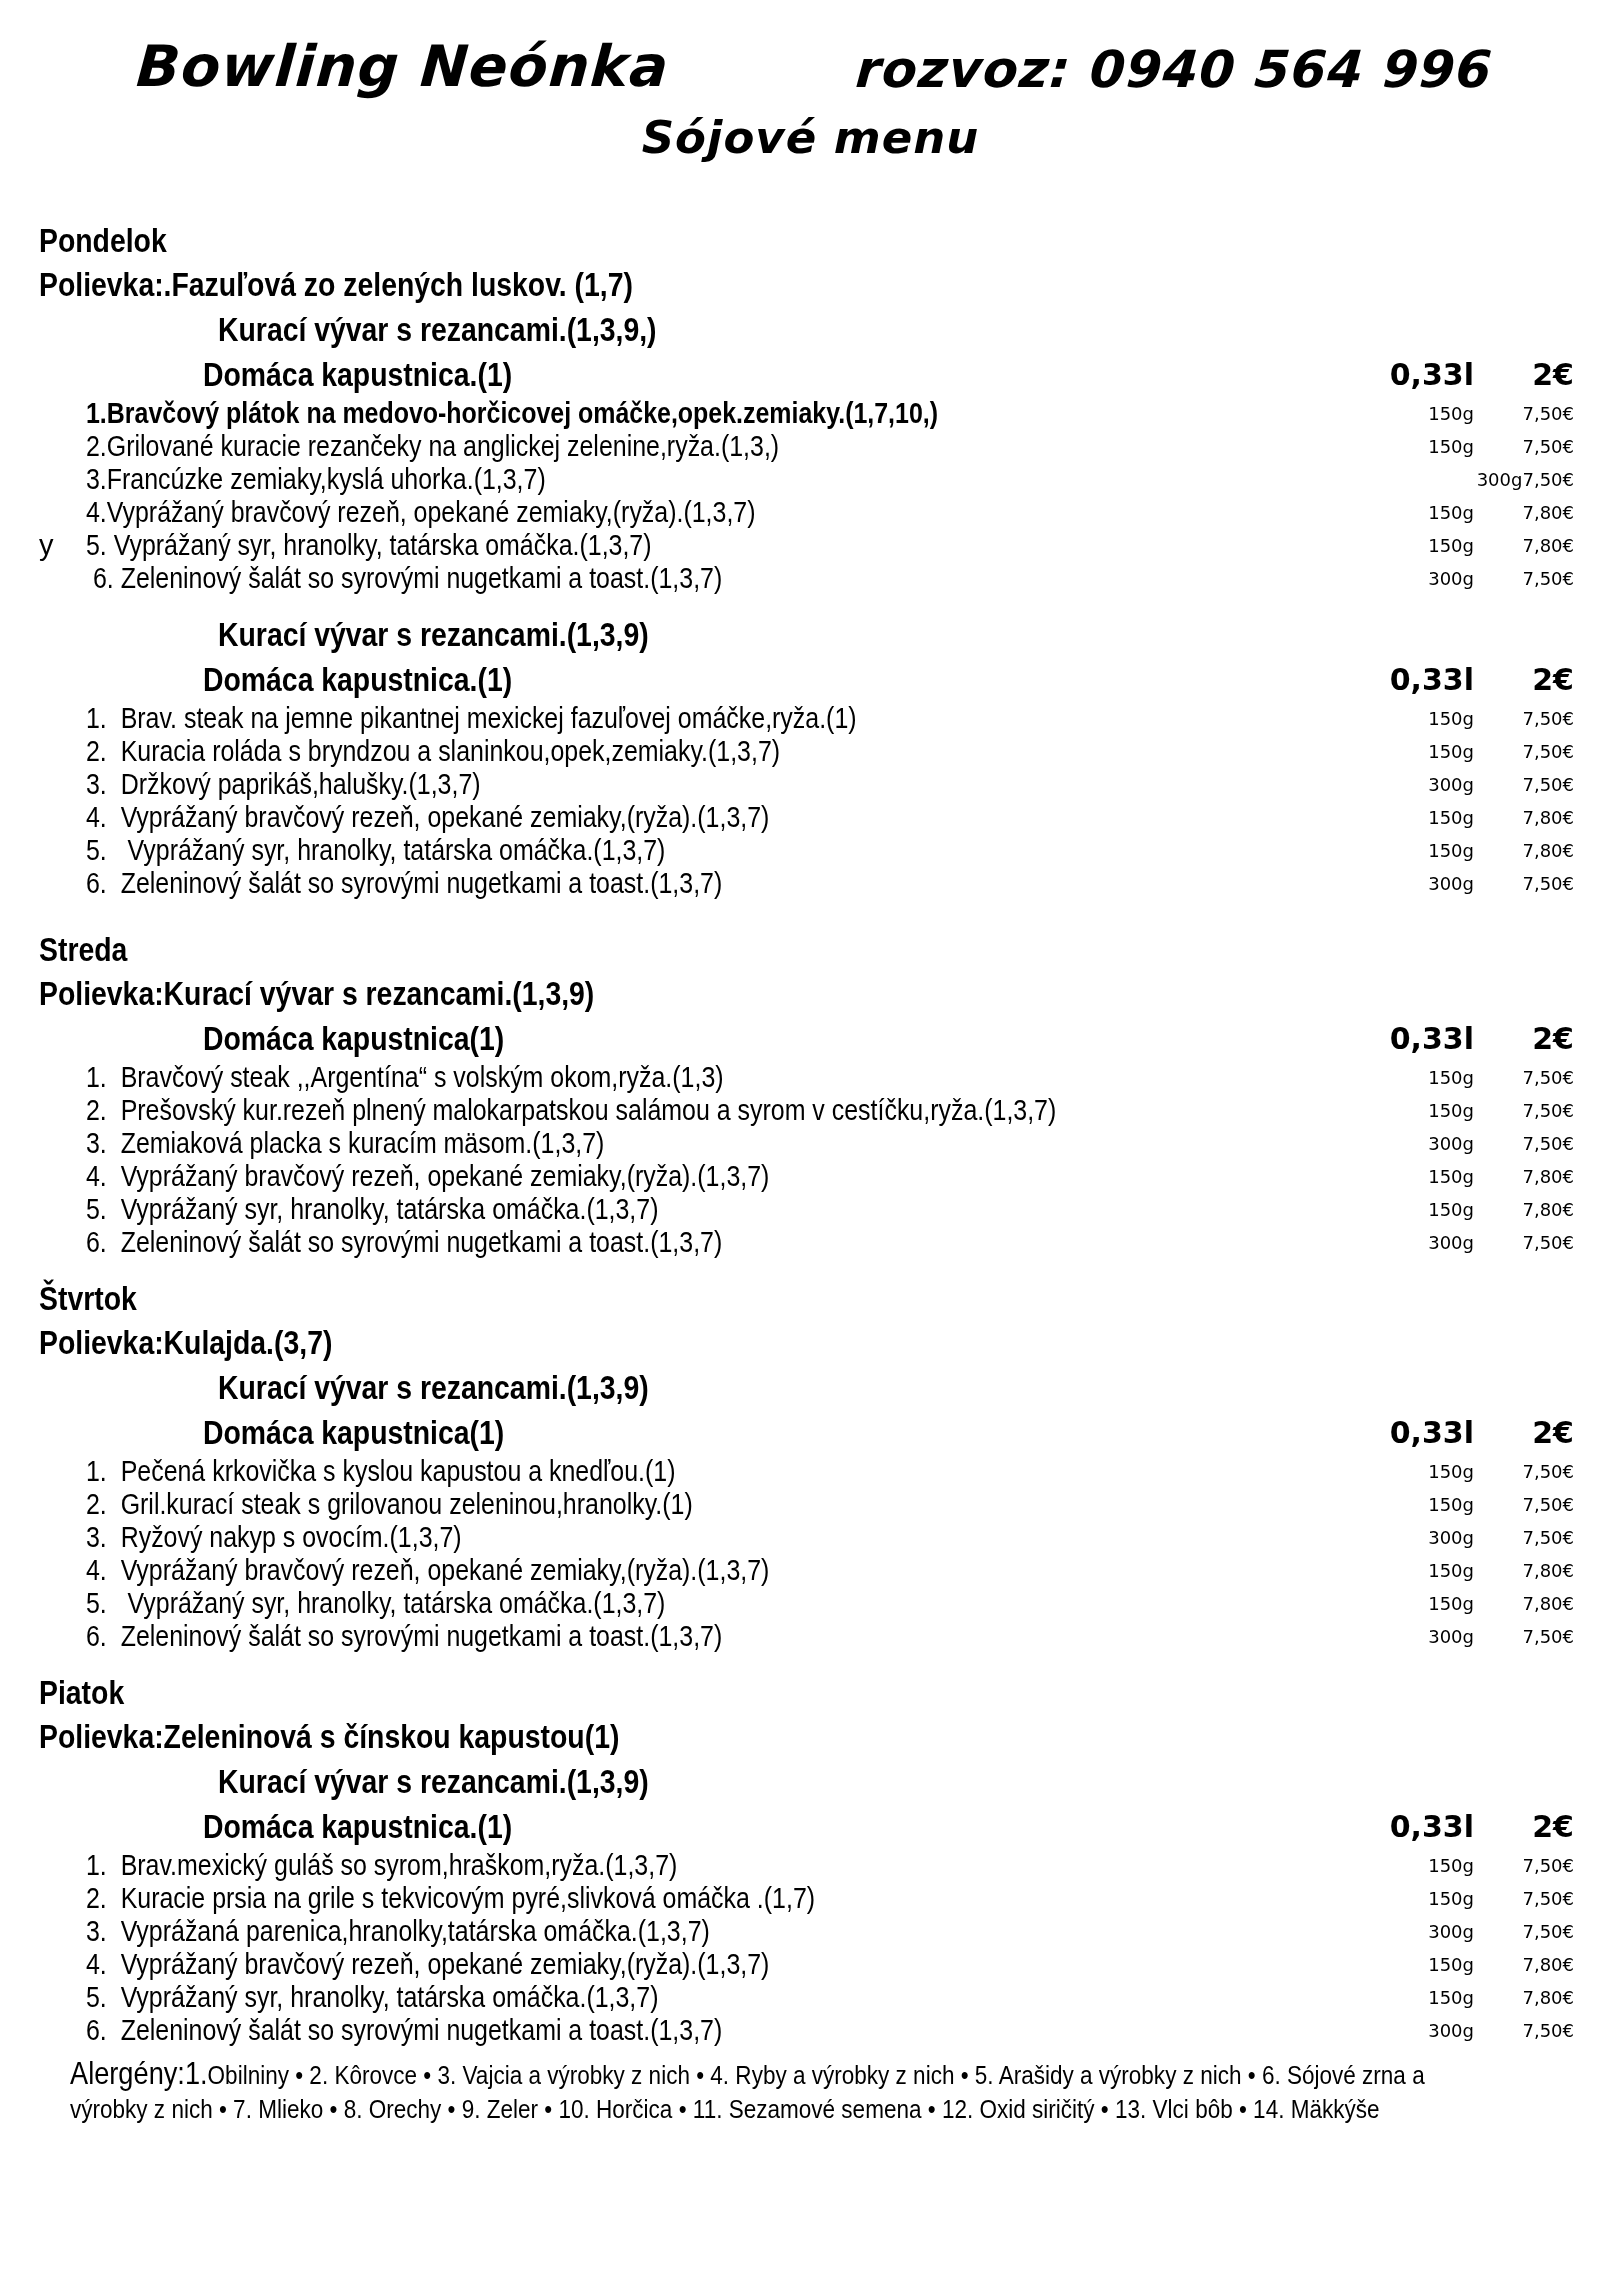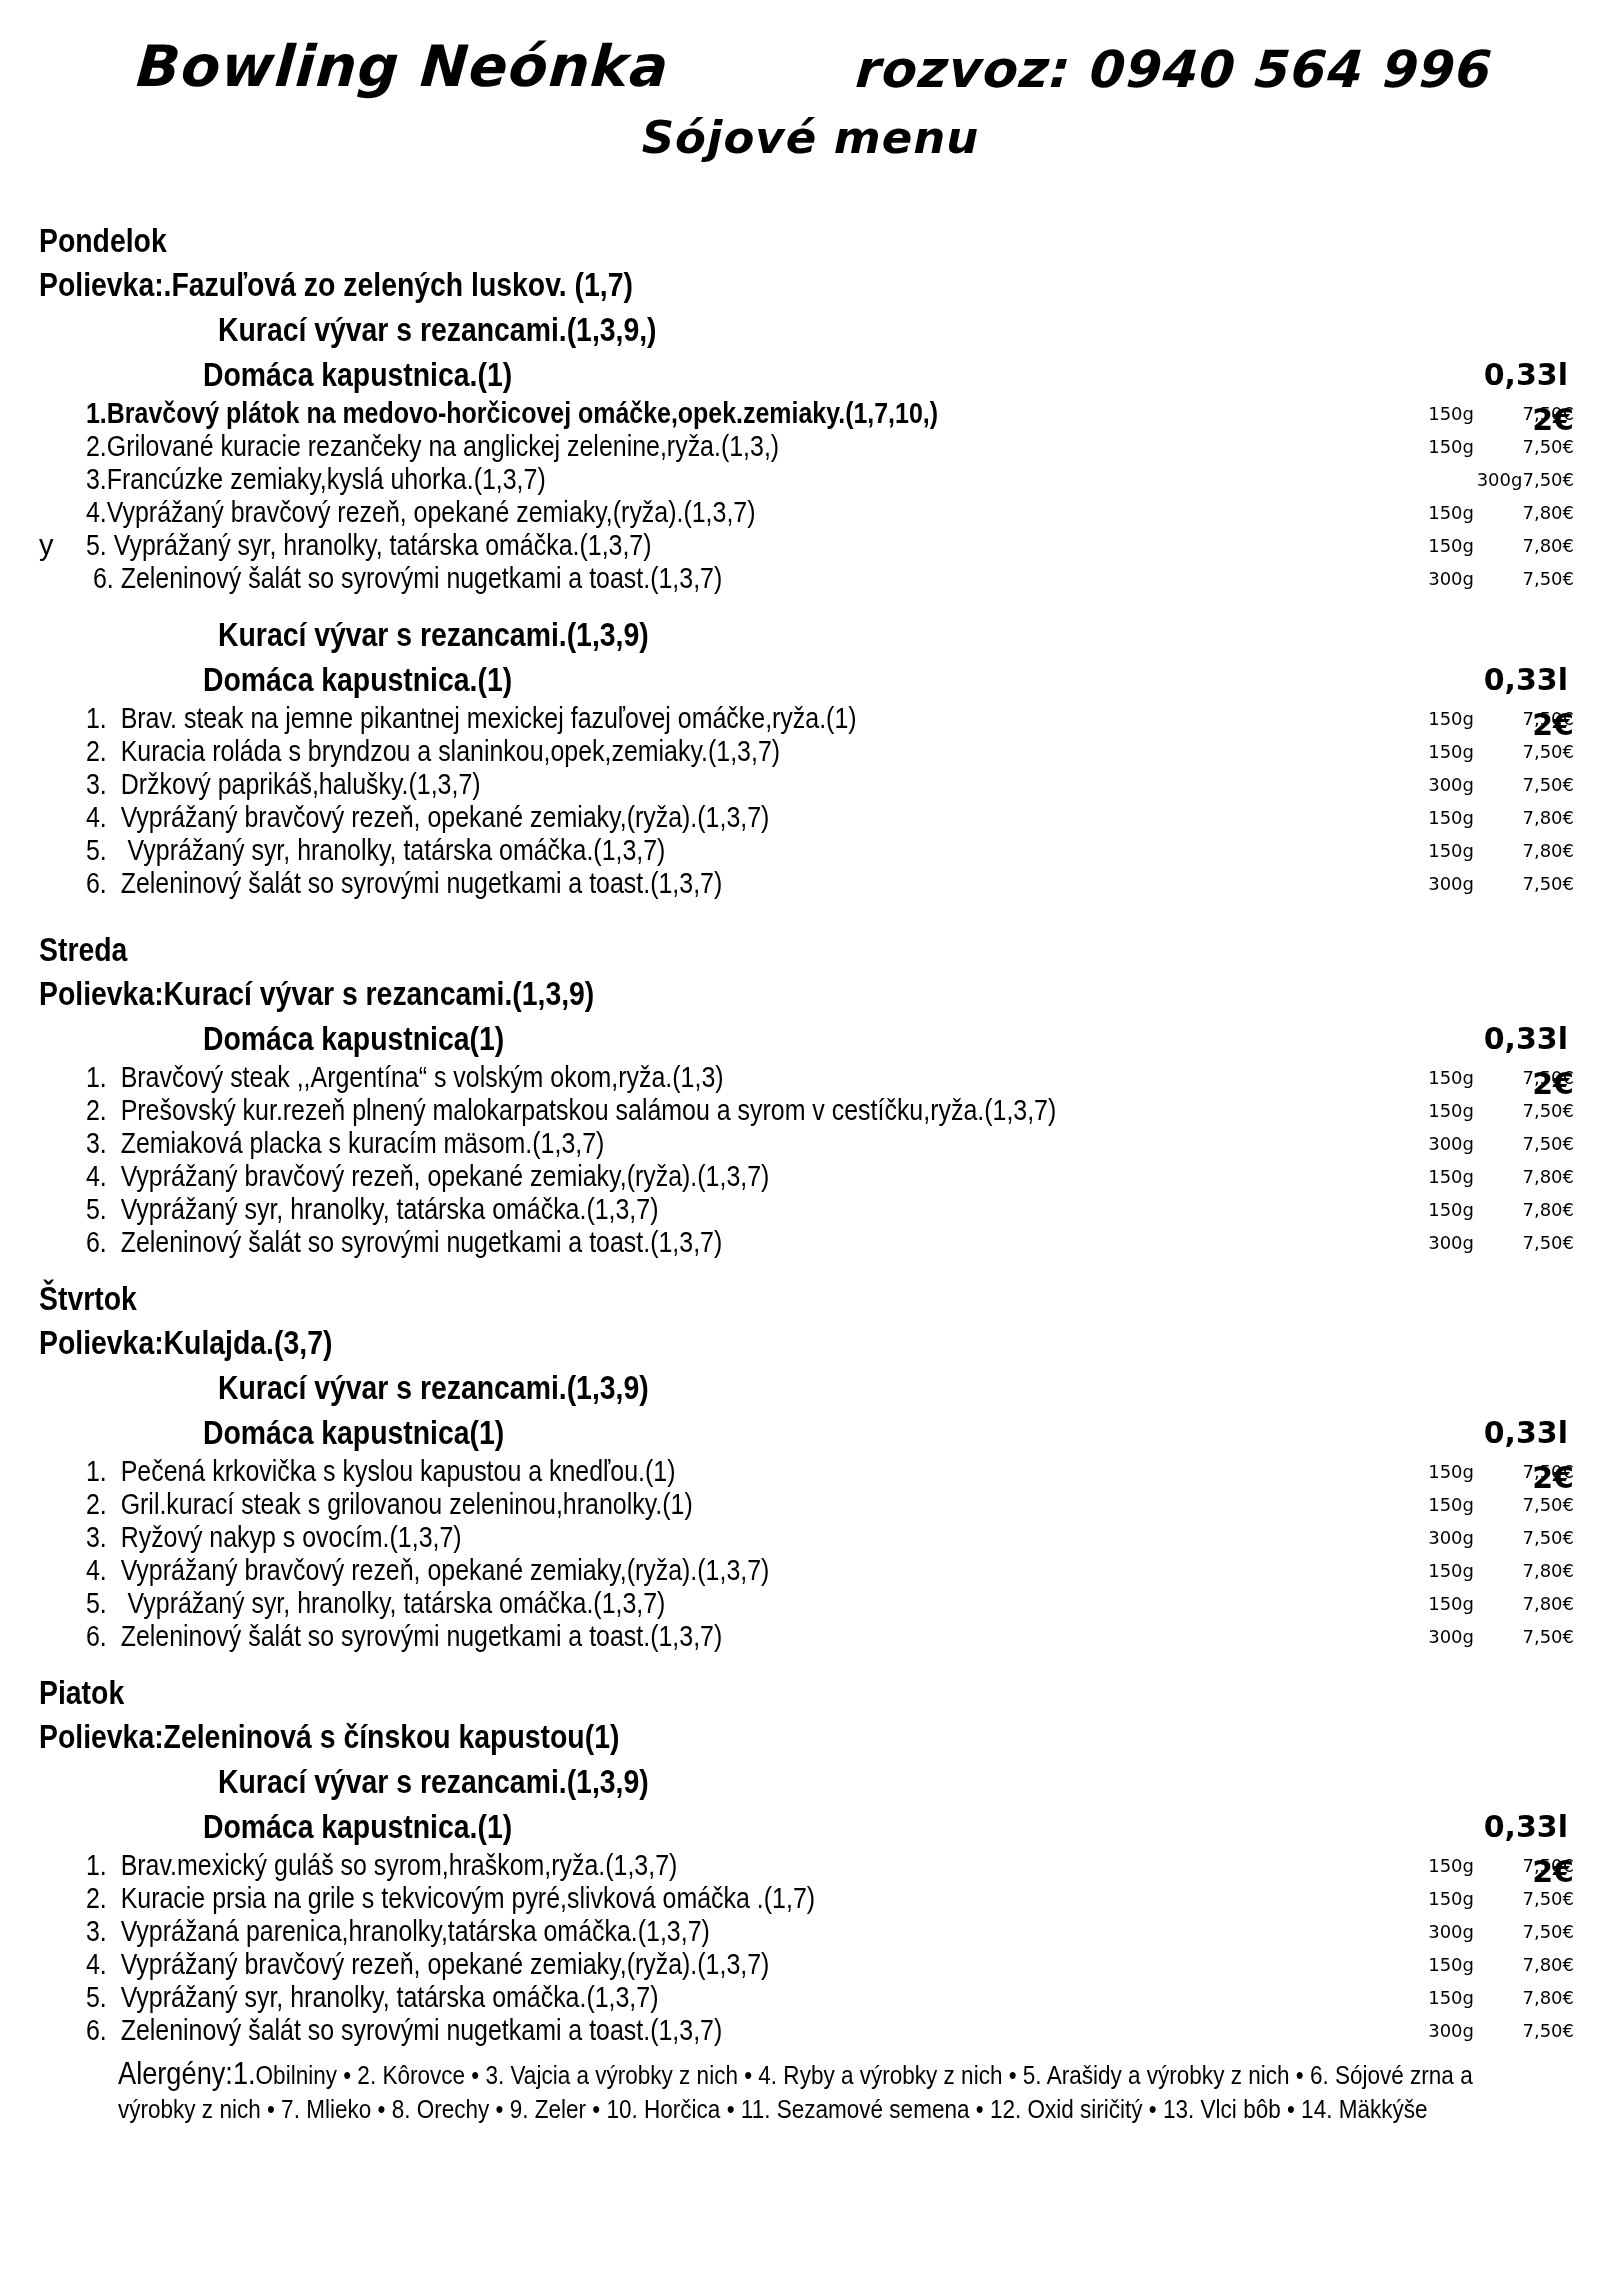"0,33l" .pb.bold { flex-direction: column -> none }
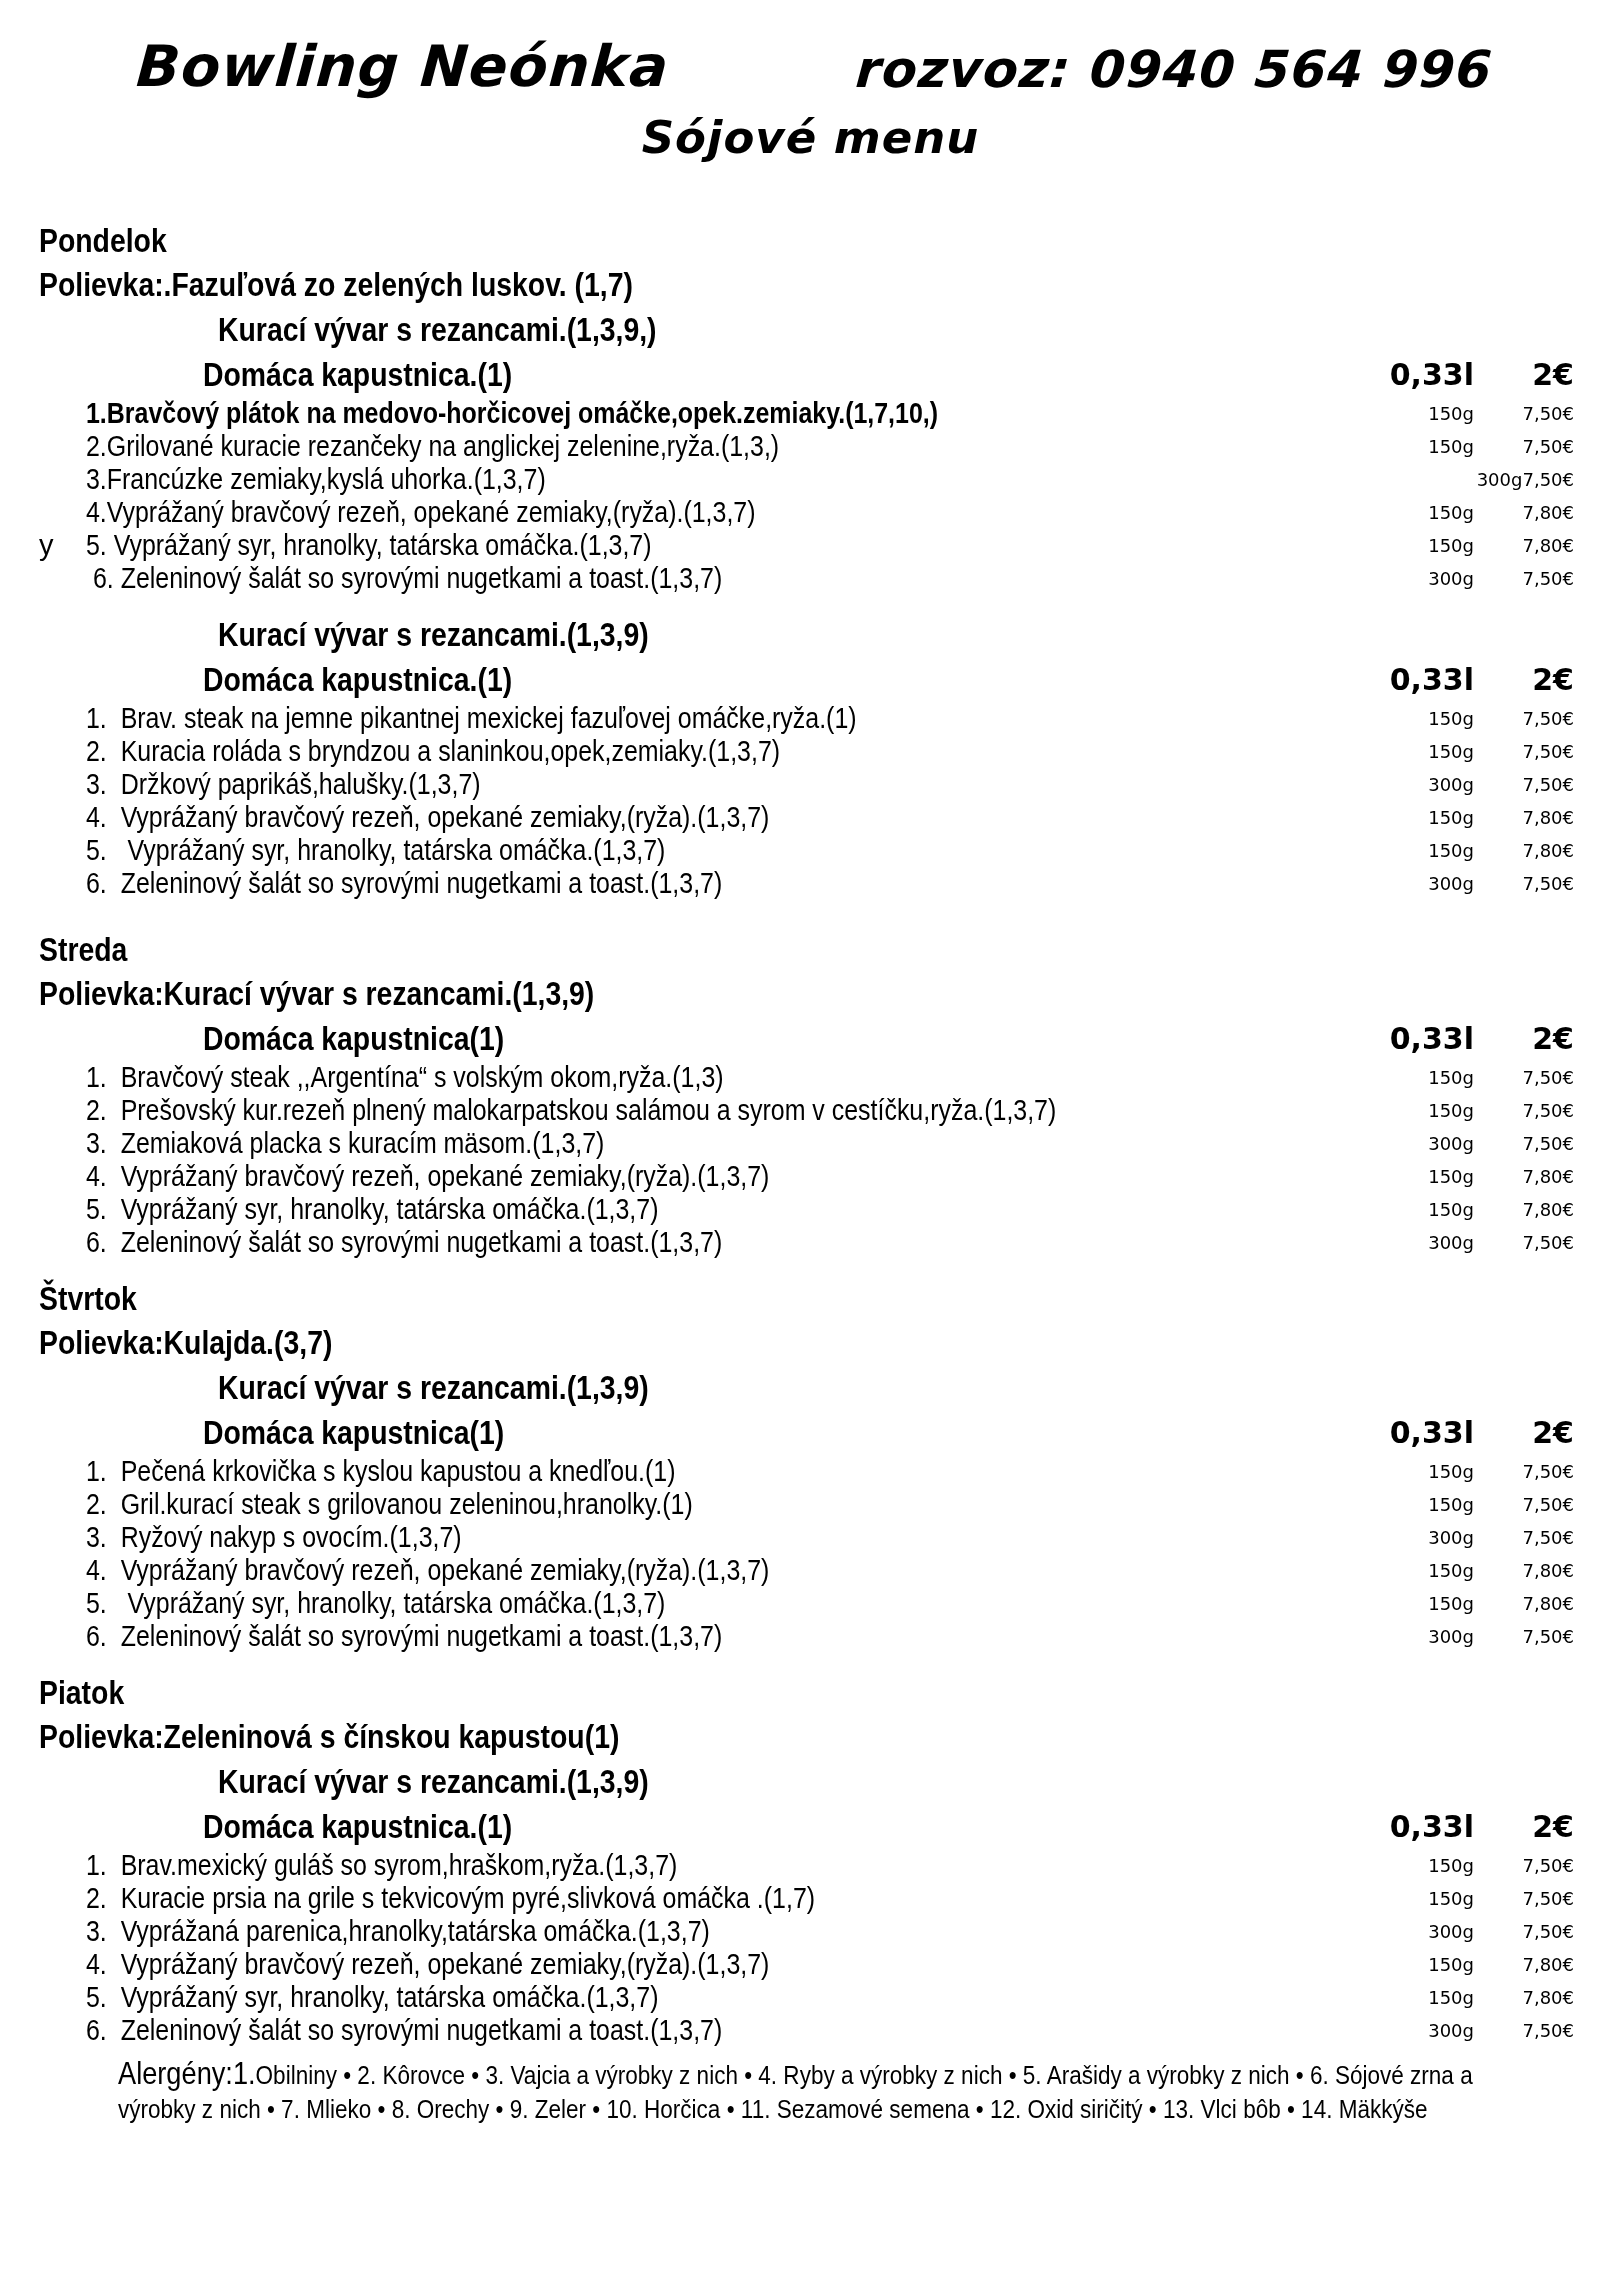"Alergény:1.Obilniny • 2. Kôrovce •" .allergens { padding-left: 118px -> 70px }
